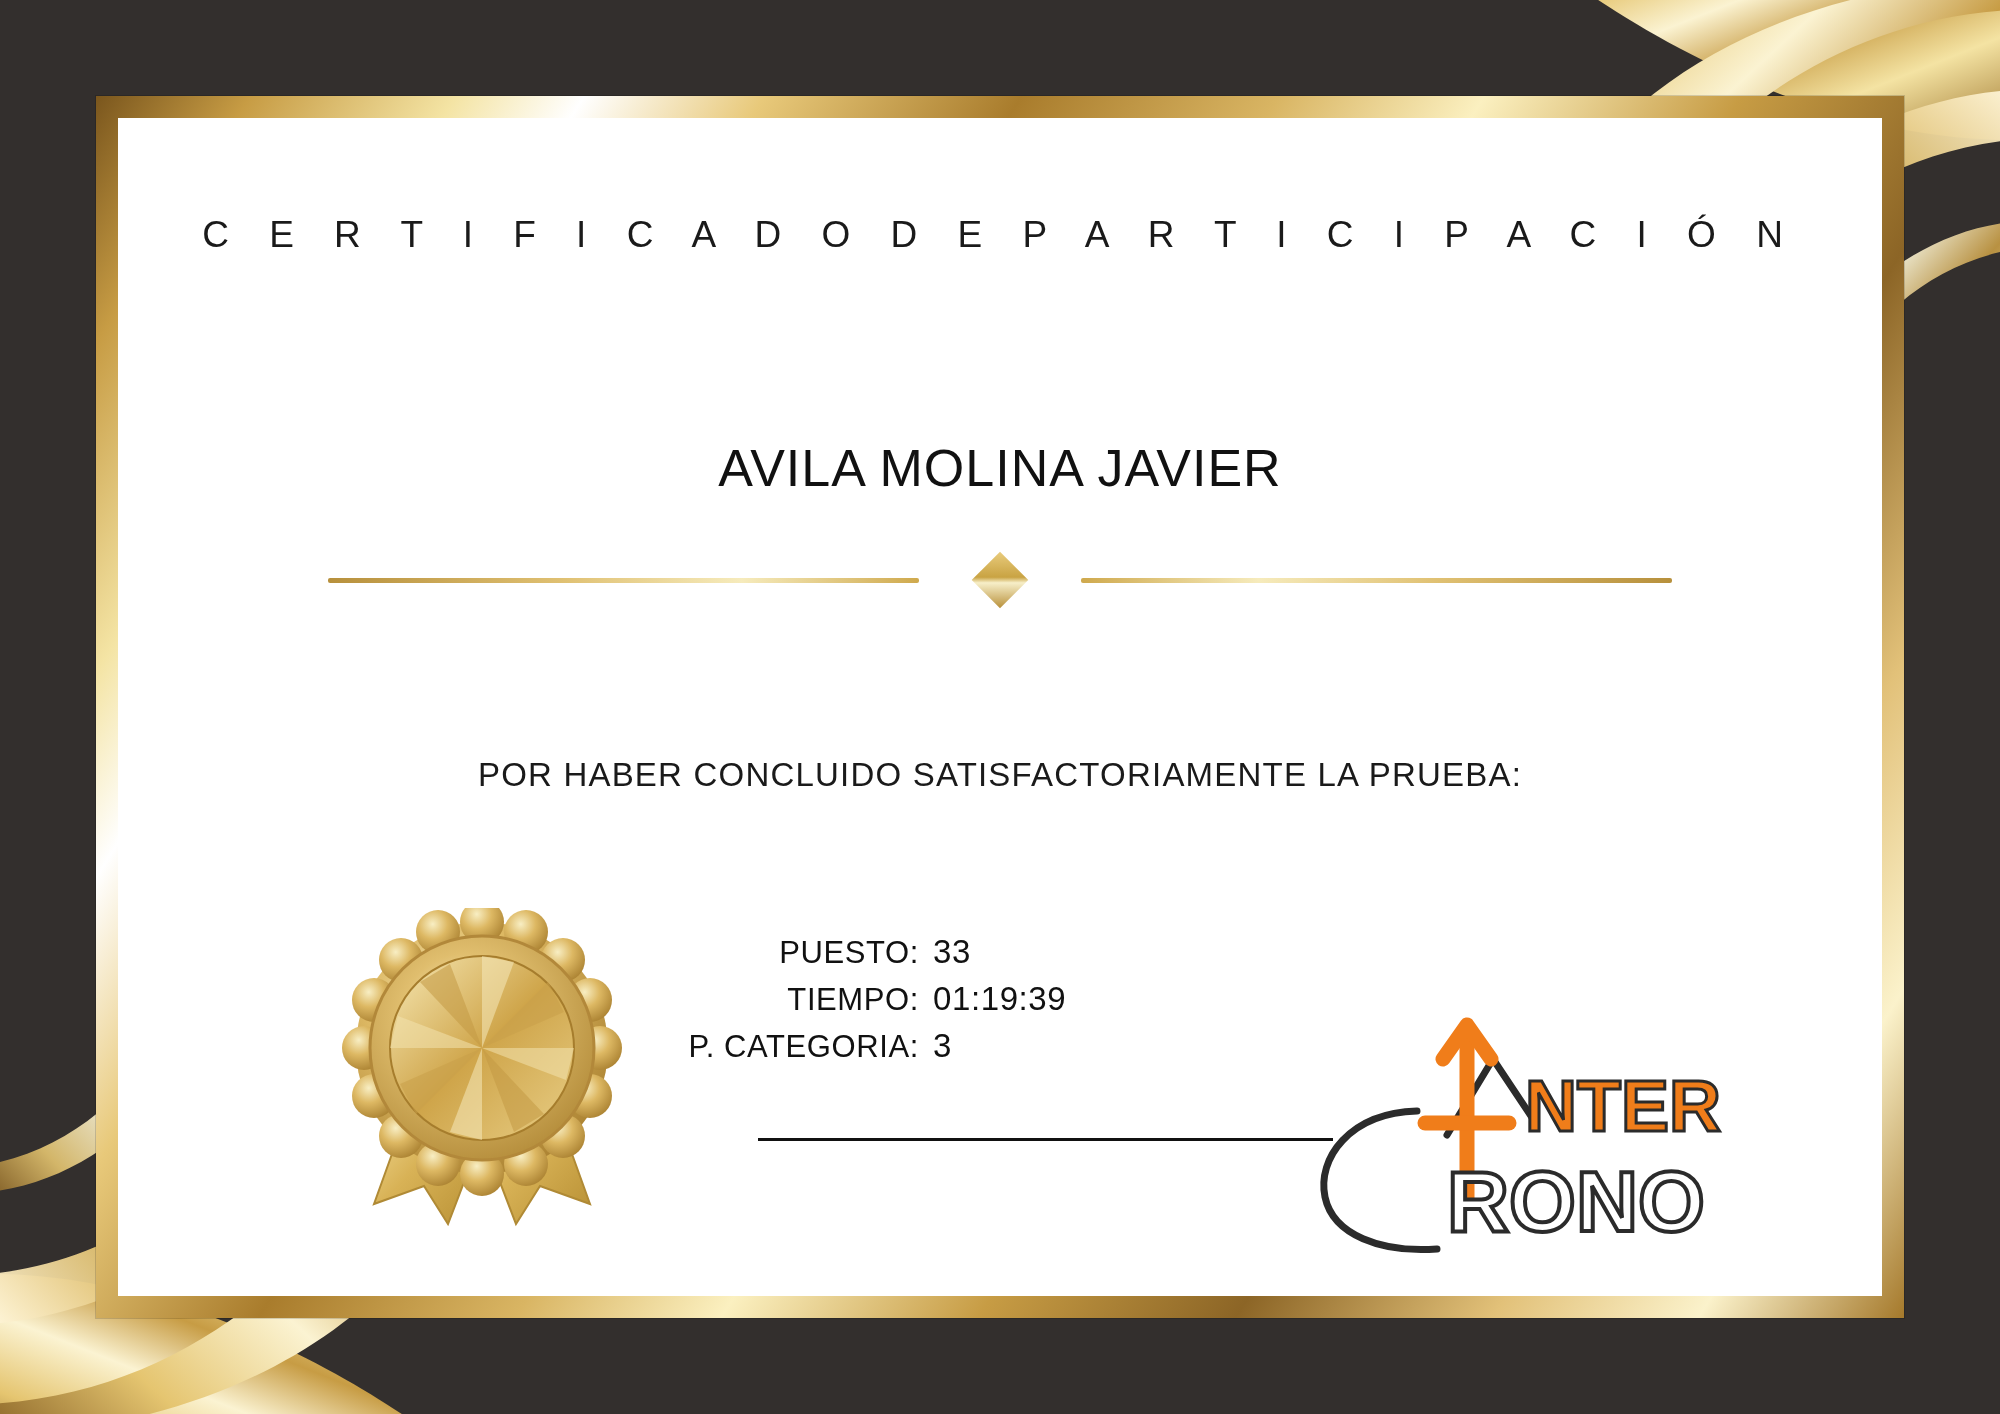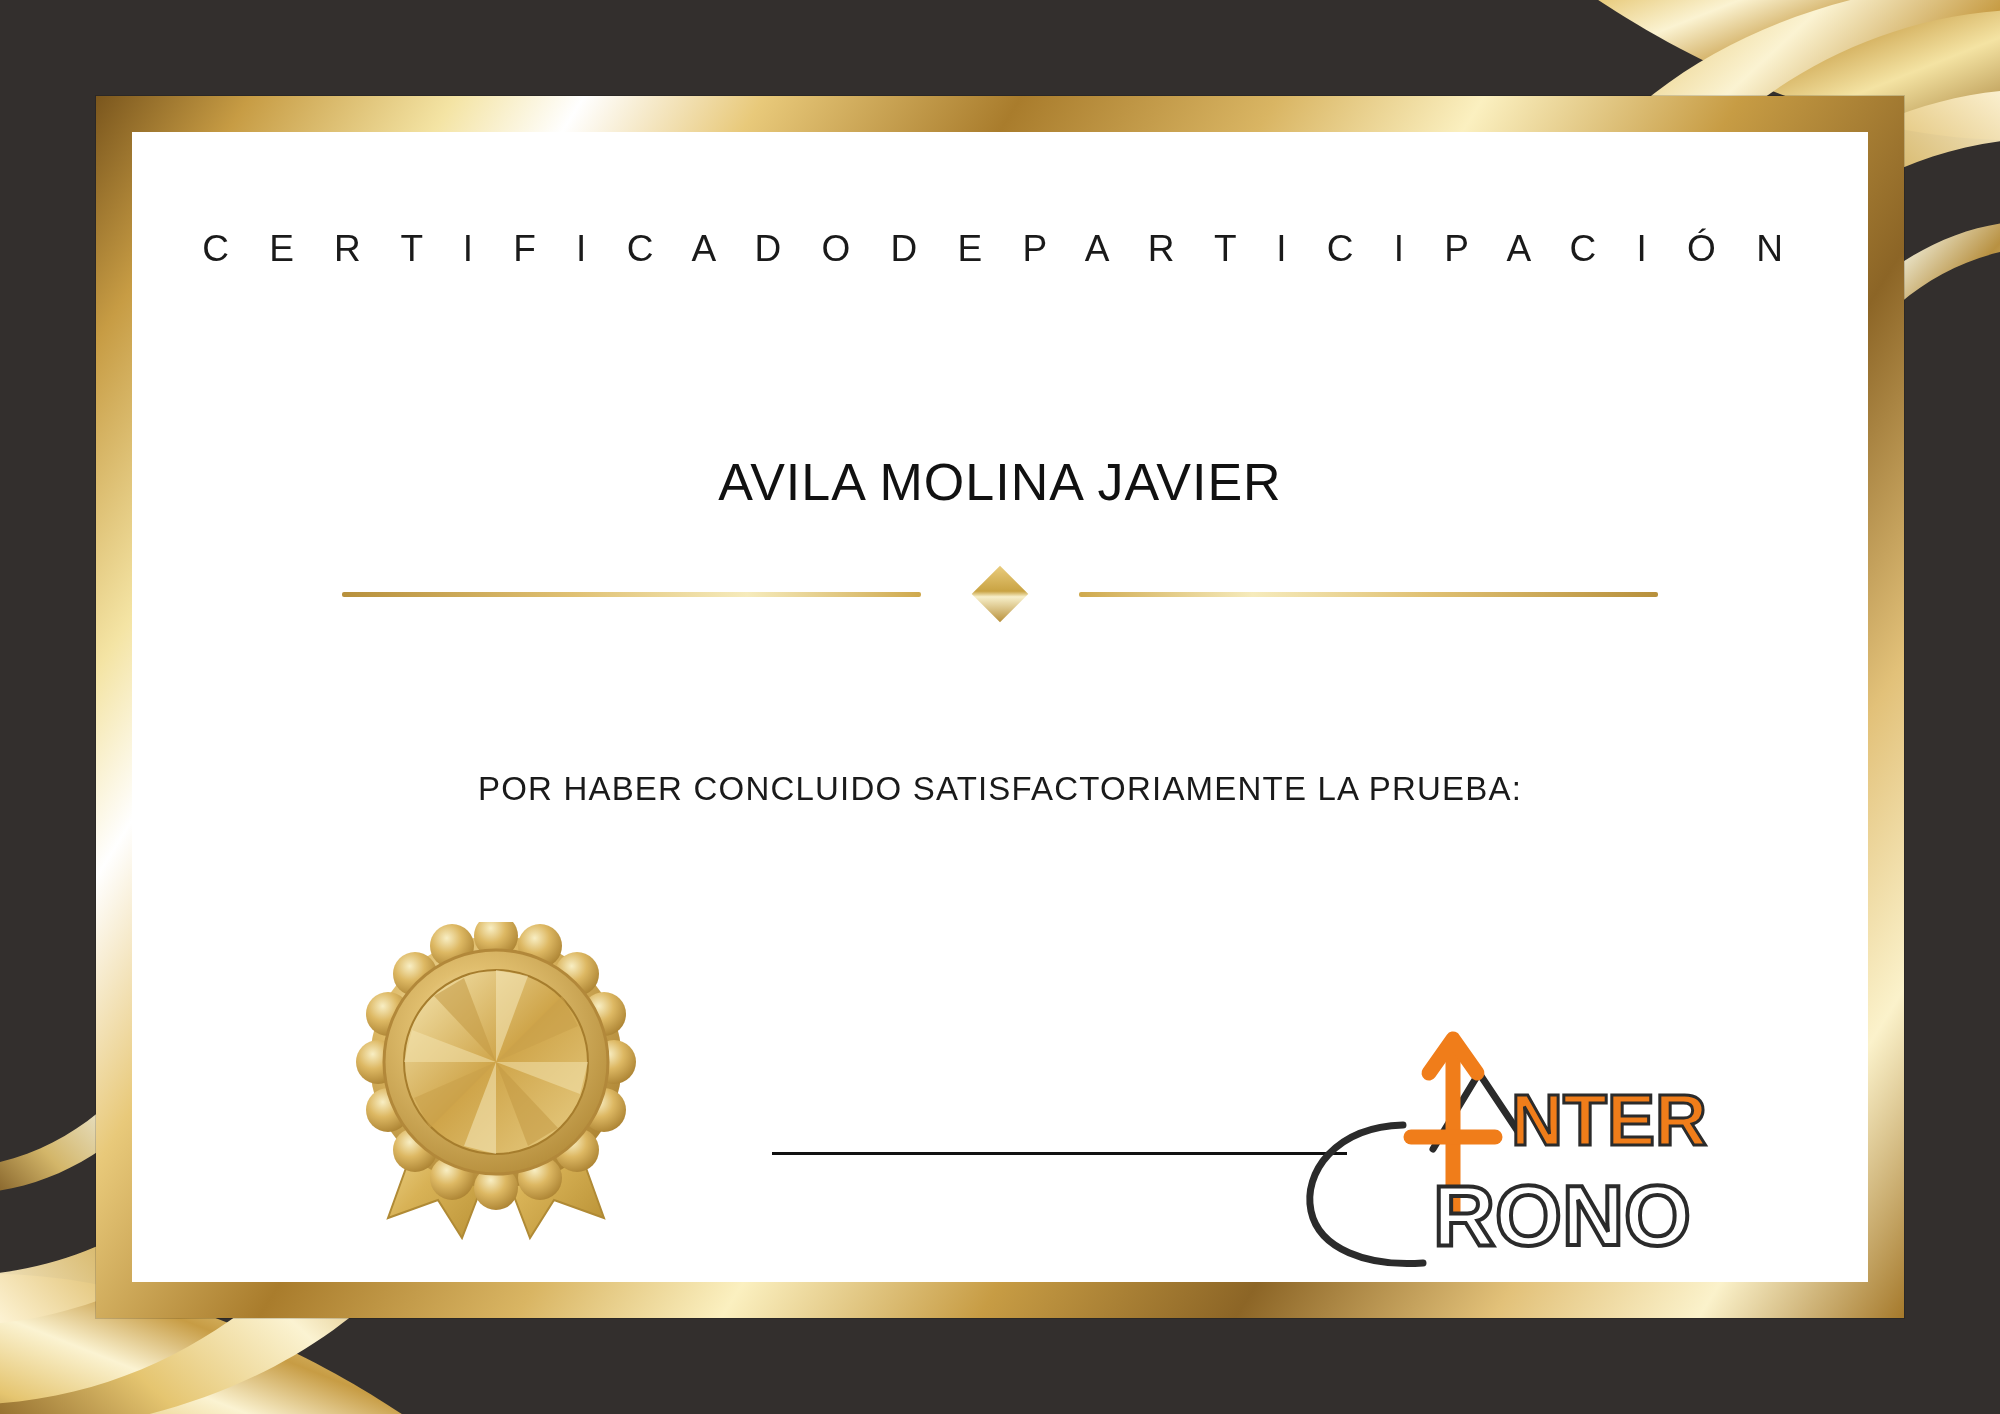"C E R T I" .gold-frame { padding: 36px -> 22px }
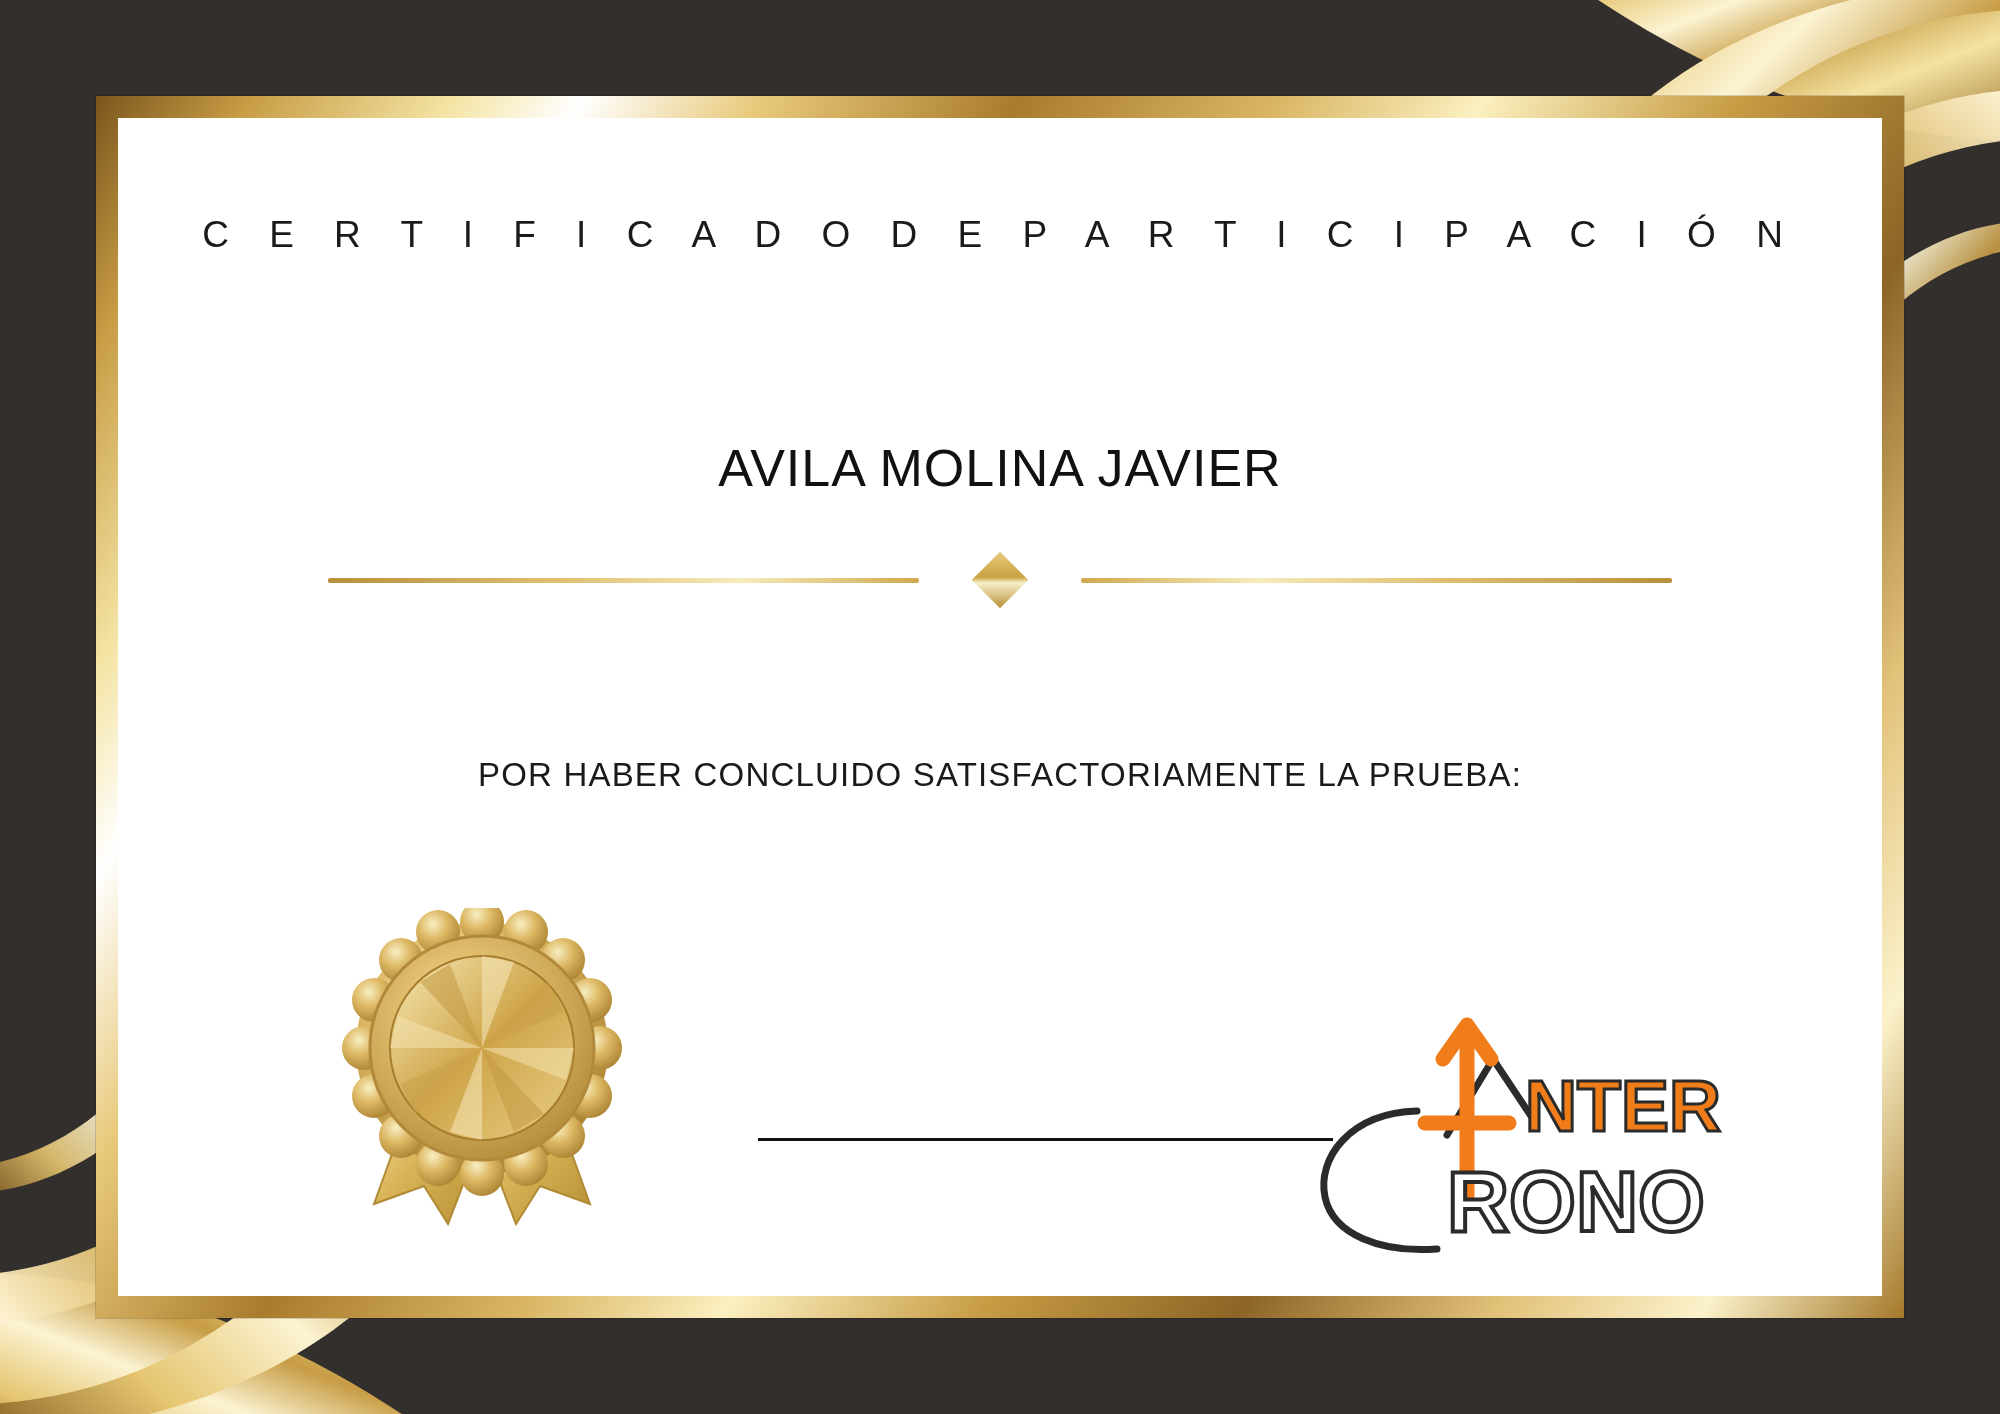"PUESTO:" div.results { html: none -> <div> <div> <span>PUESTO:</span> <span>33</span> </div> <div> <span>TIEMPO:</span> <span>01:19:39</span> </div> <div> <span>P. CATEGORIA:</span> <span>3</span> </div> </div> }
